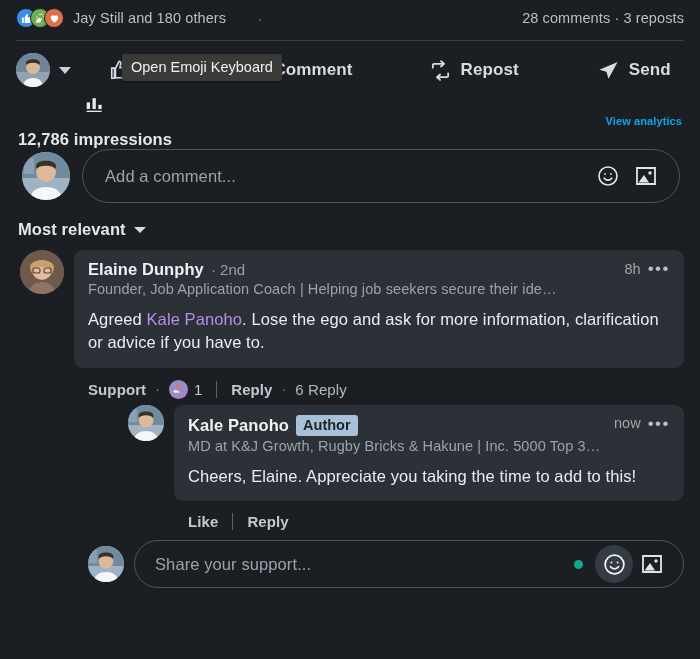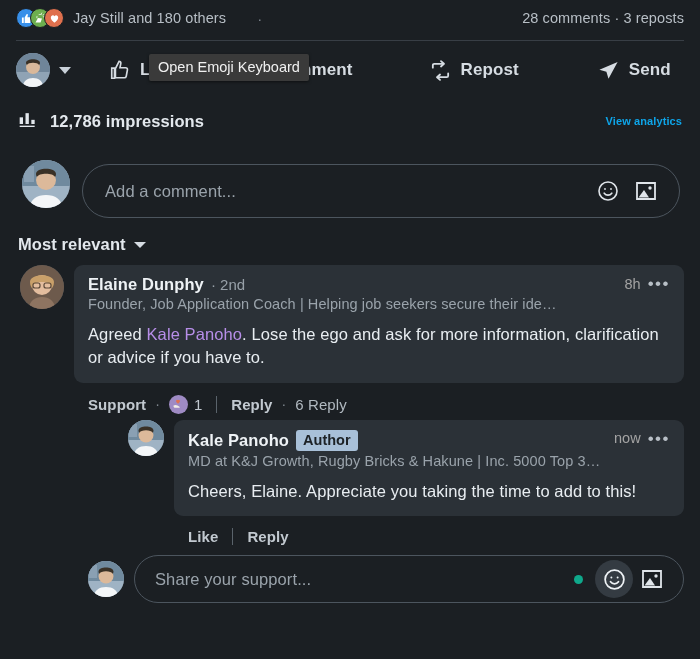"Open Emoji Keyboard" .tooltip { left: 149px -> 122px }
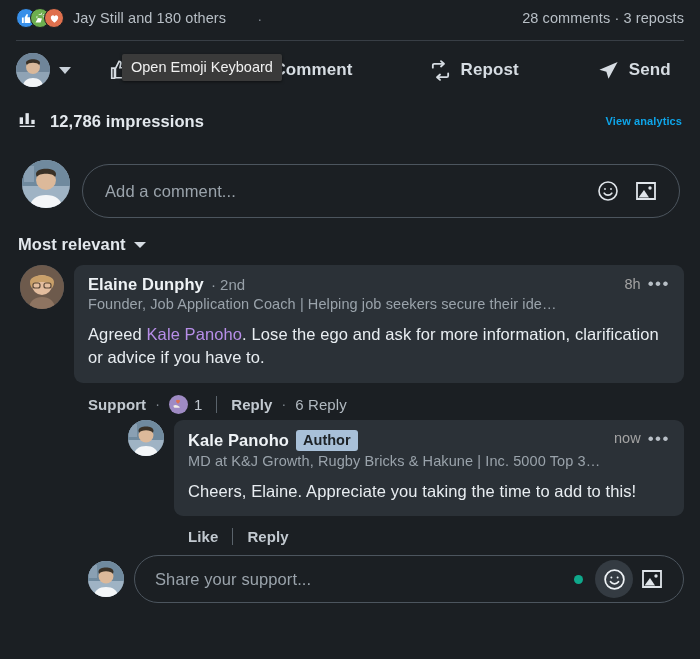"12,786 impressions" .imp-left { flex-direction: none -> column }
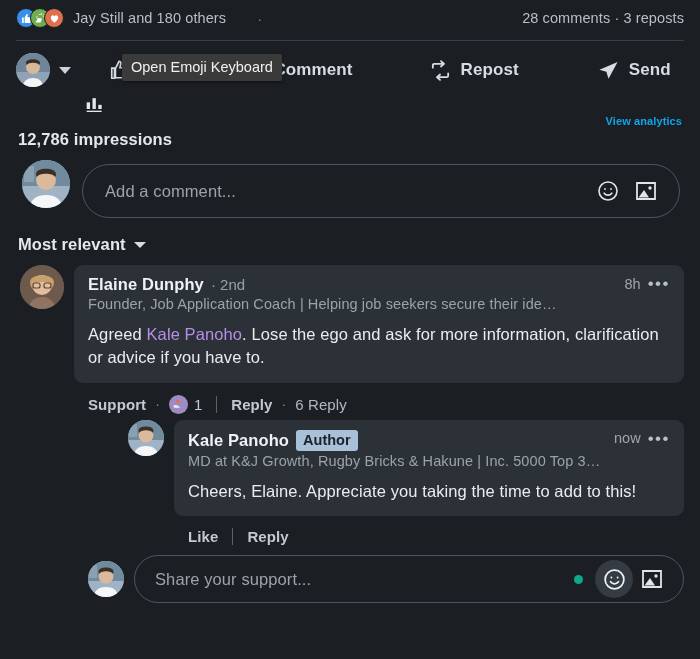"Add a comment..." .composer-box { margin-top: 15px -> none }
